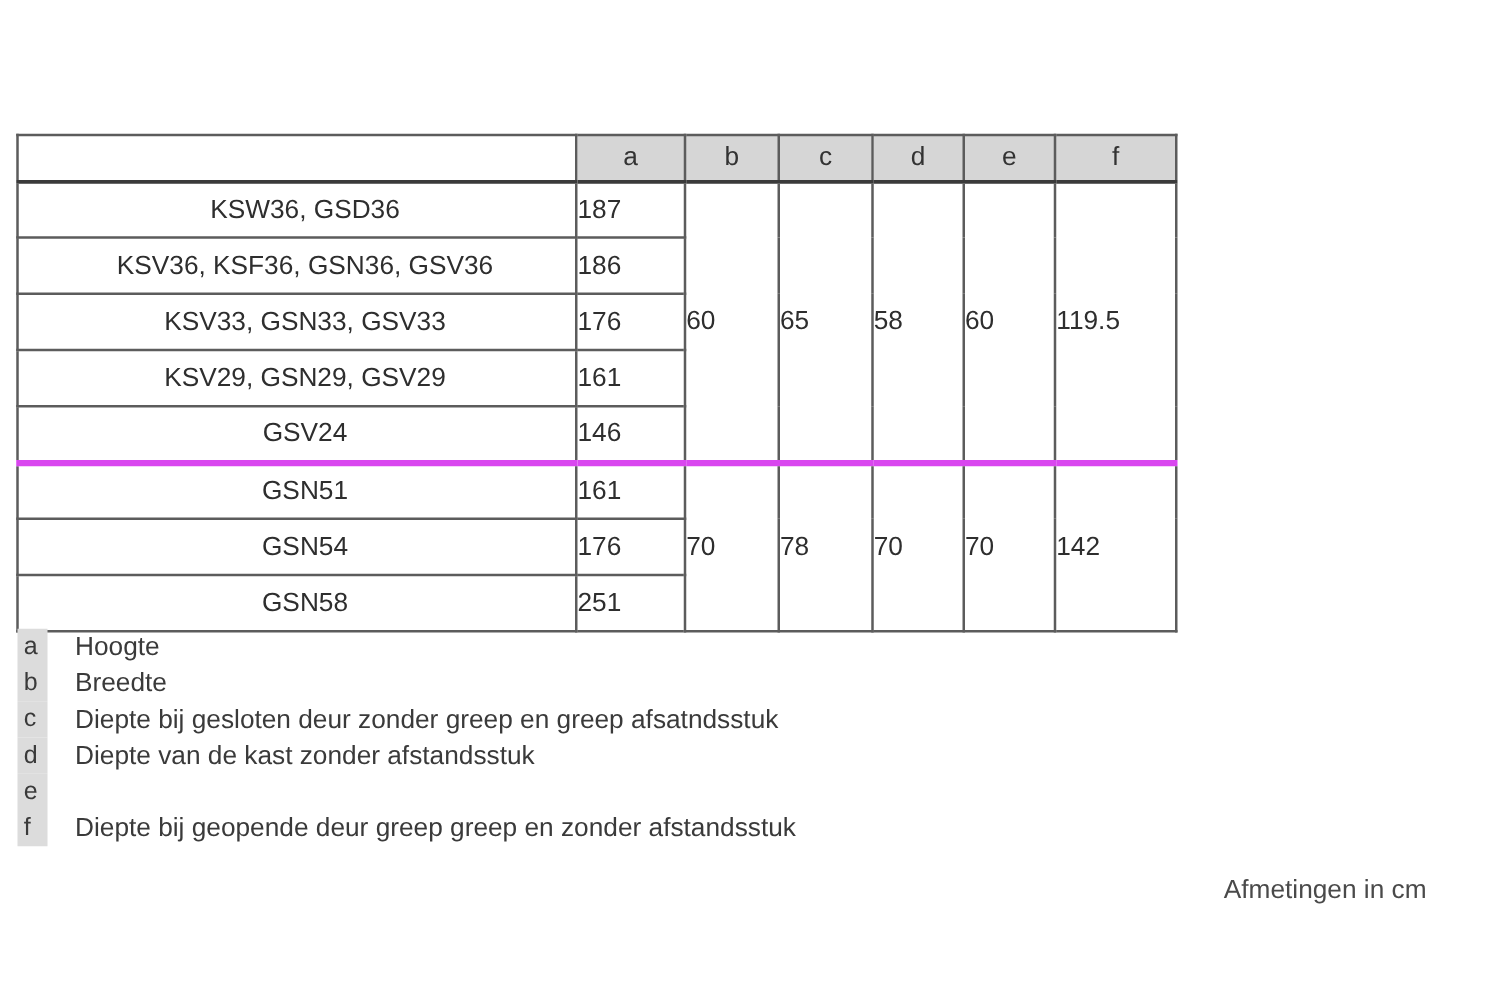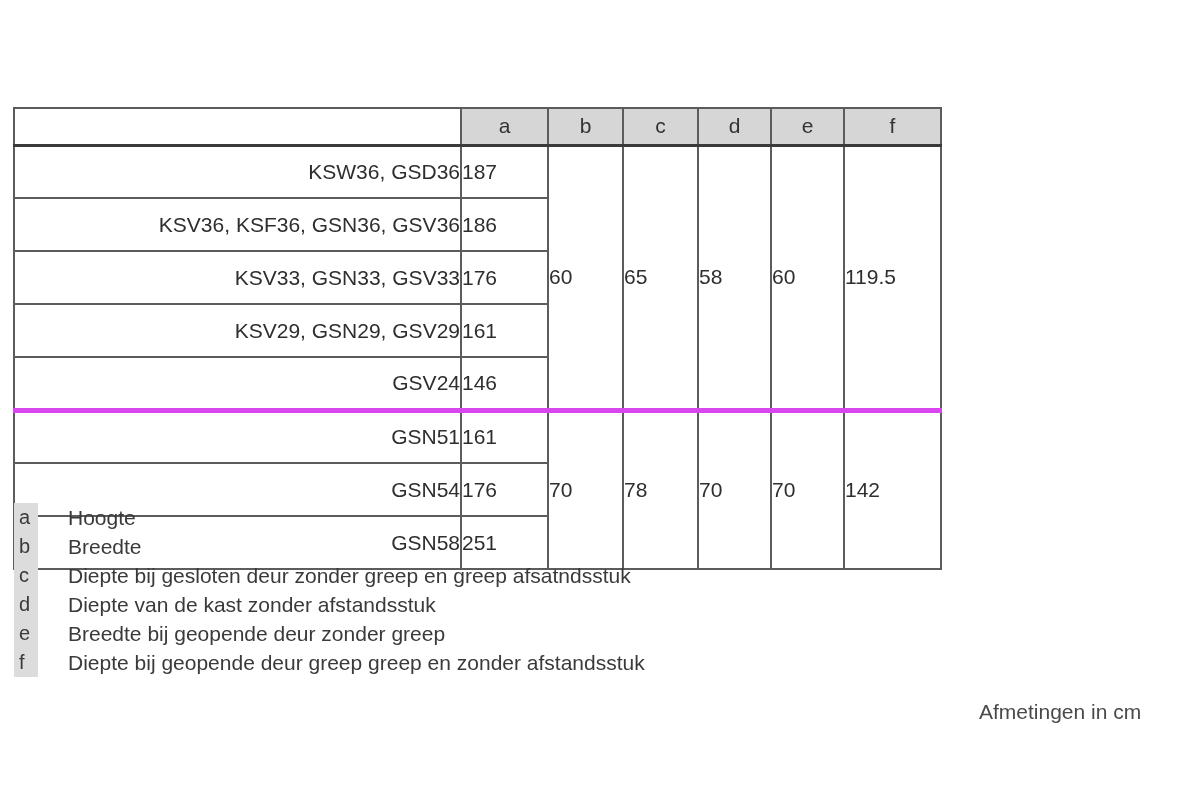"KSW36, GSD36" table.dim td.model { height: 53px -> 45px; text-align: right -> center }
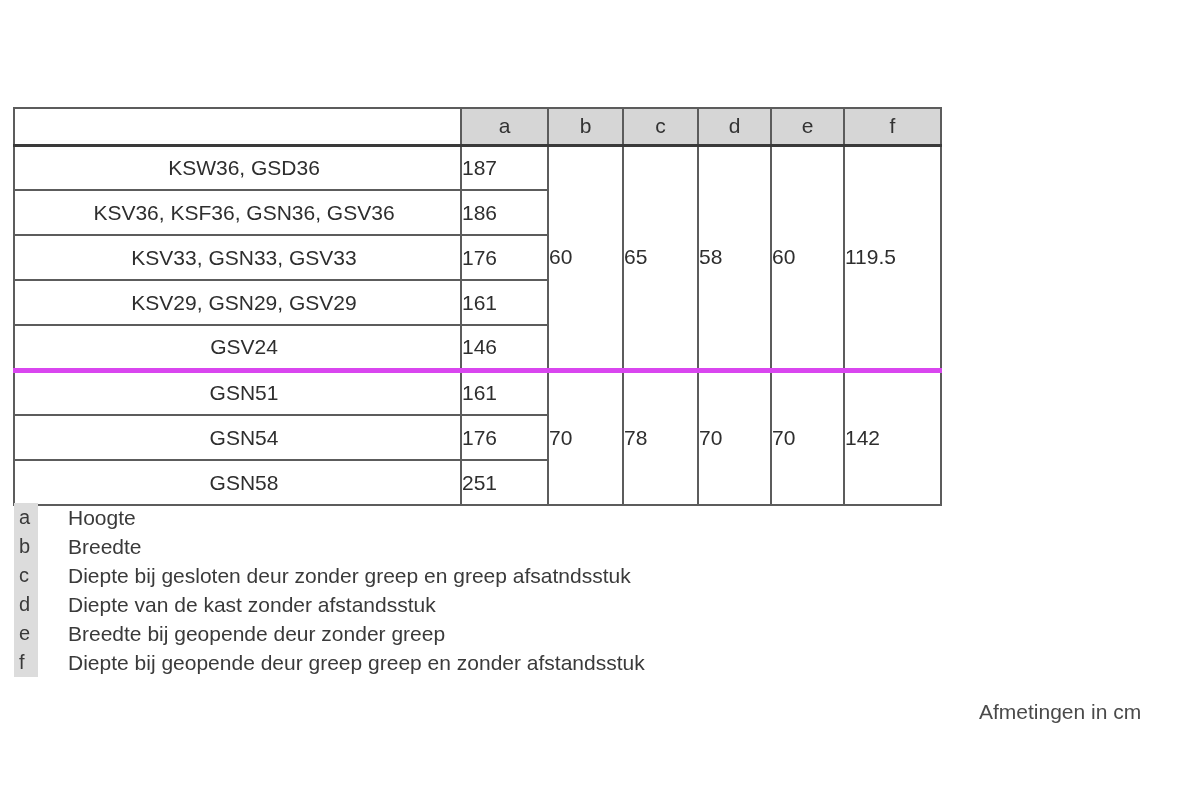"Hoogte" .legend-label { margin-left: 30px -> 22px }
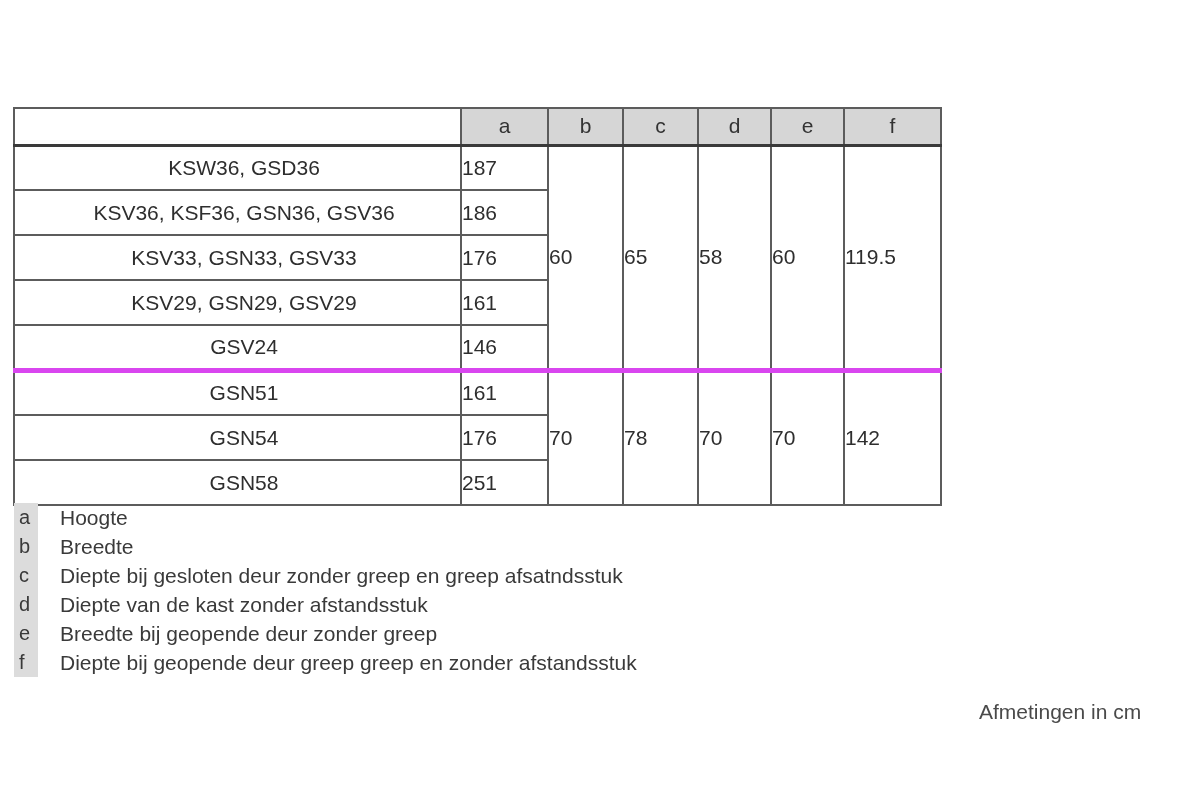"Breedte bij geopende deur zonder" span.legend-label { html: <span>Breedte bij geopende deur zonder greep</span> -> none }
